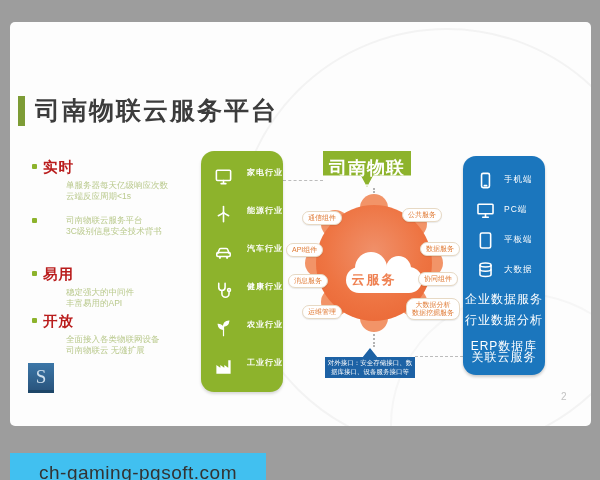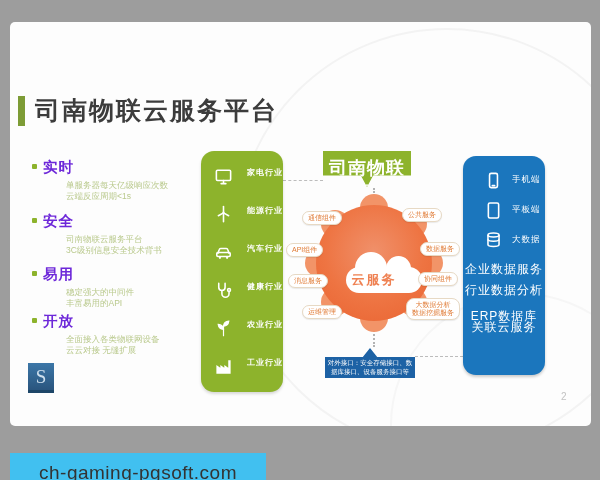"实时" .feature h3 { color: #6d28d9 -> #b91c1c }
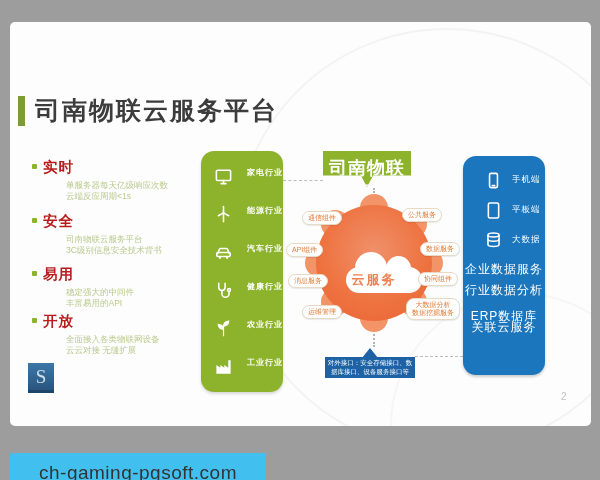"手机端" .bp-row { padding-left: 21px -> 13px }
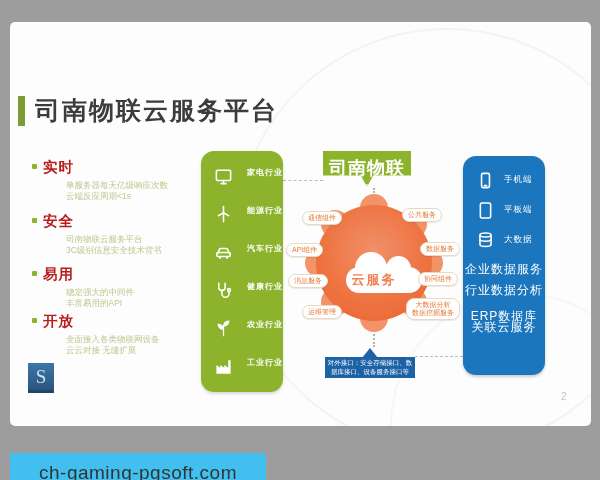"PC端" div.bp-row { html: none -> <div> <svg> <rect></rect> <path></path> </svg> <span>PC端</span> </div> }
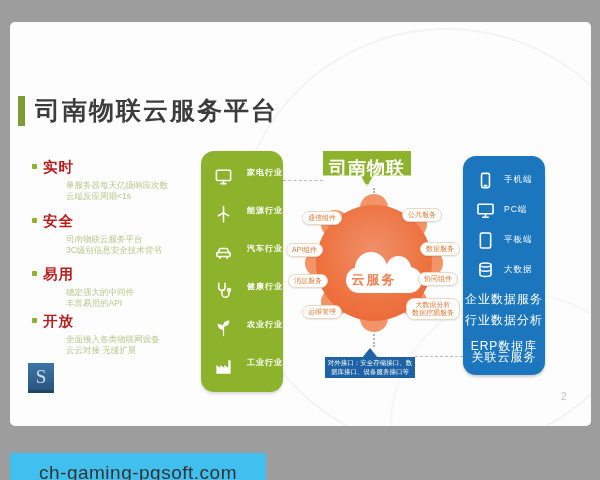"安全" h3 { html: <h3>安全</h3> -> none }
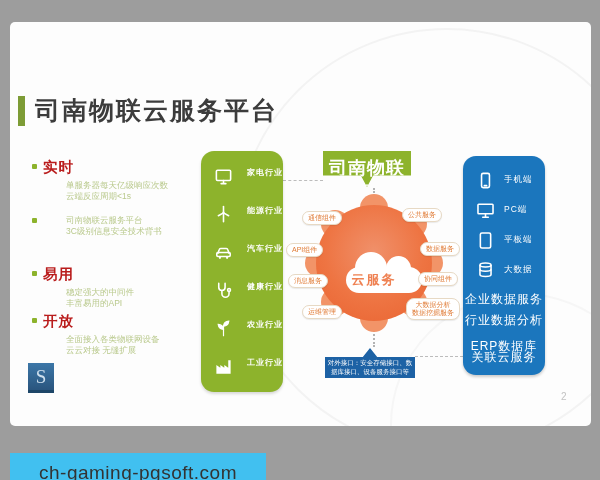"全面接入各类物联网设备" p { text: 云云对接 -> 司南物联云 }
